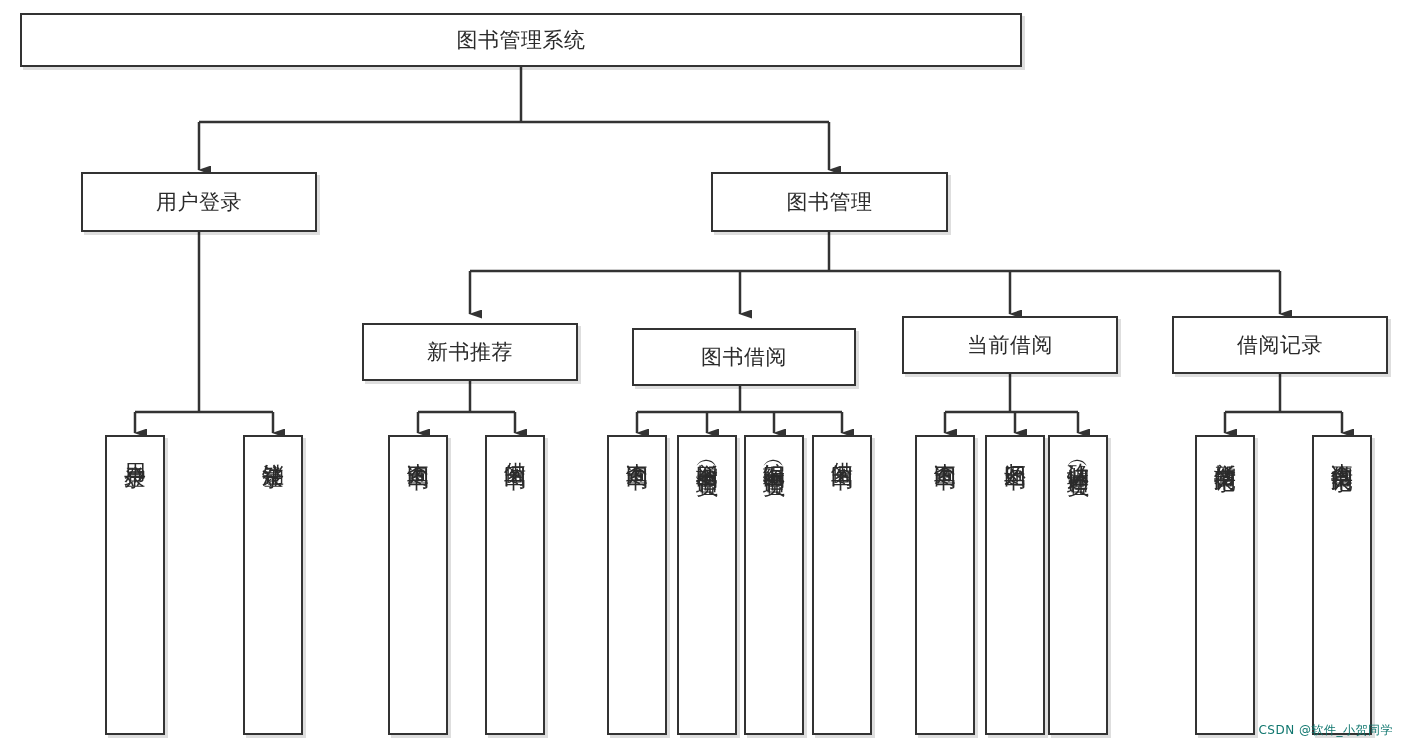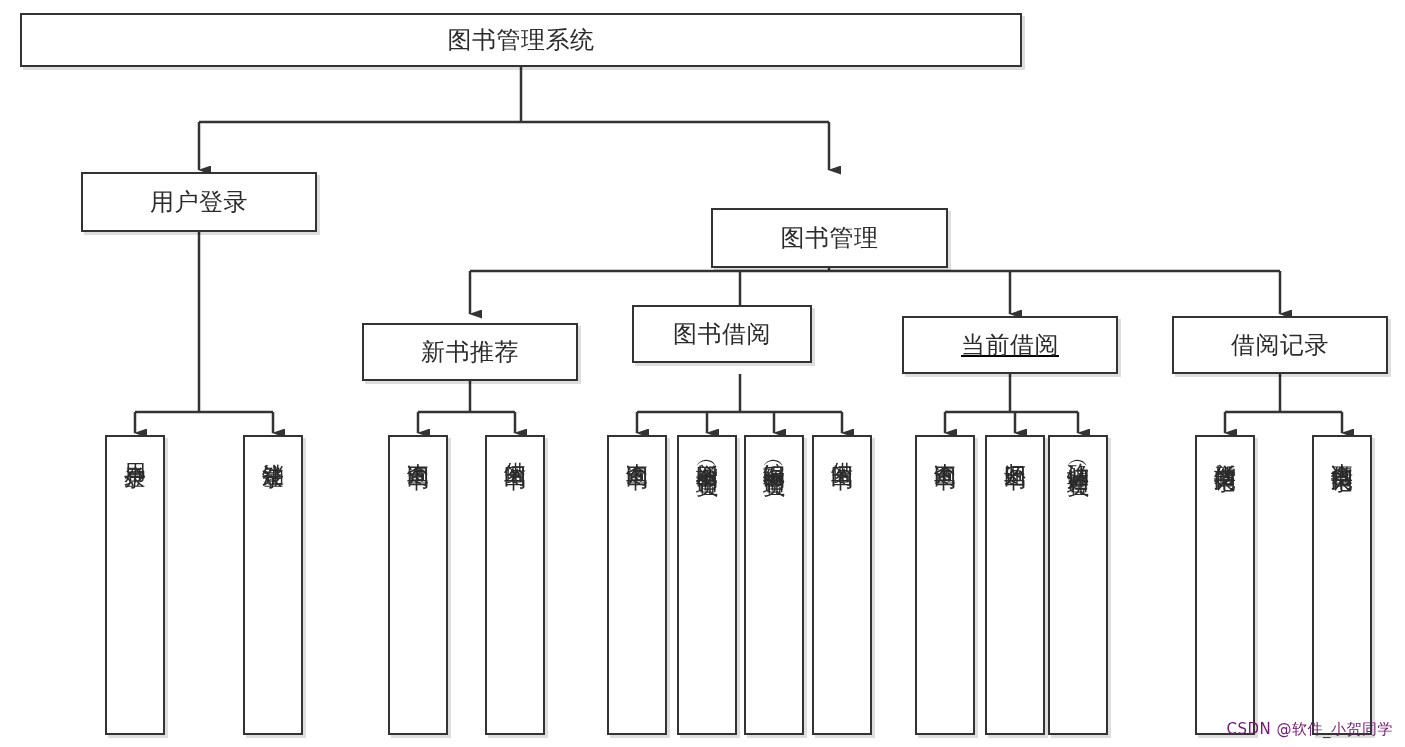"图书管理系统" .node-horizontal .node-label { font-size: 24px -> 21px }
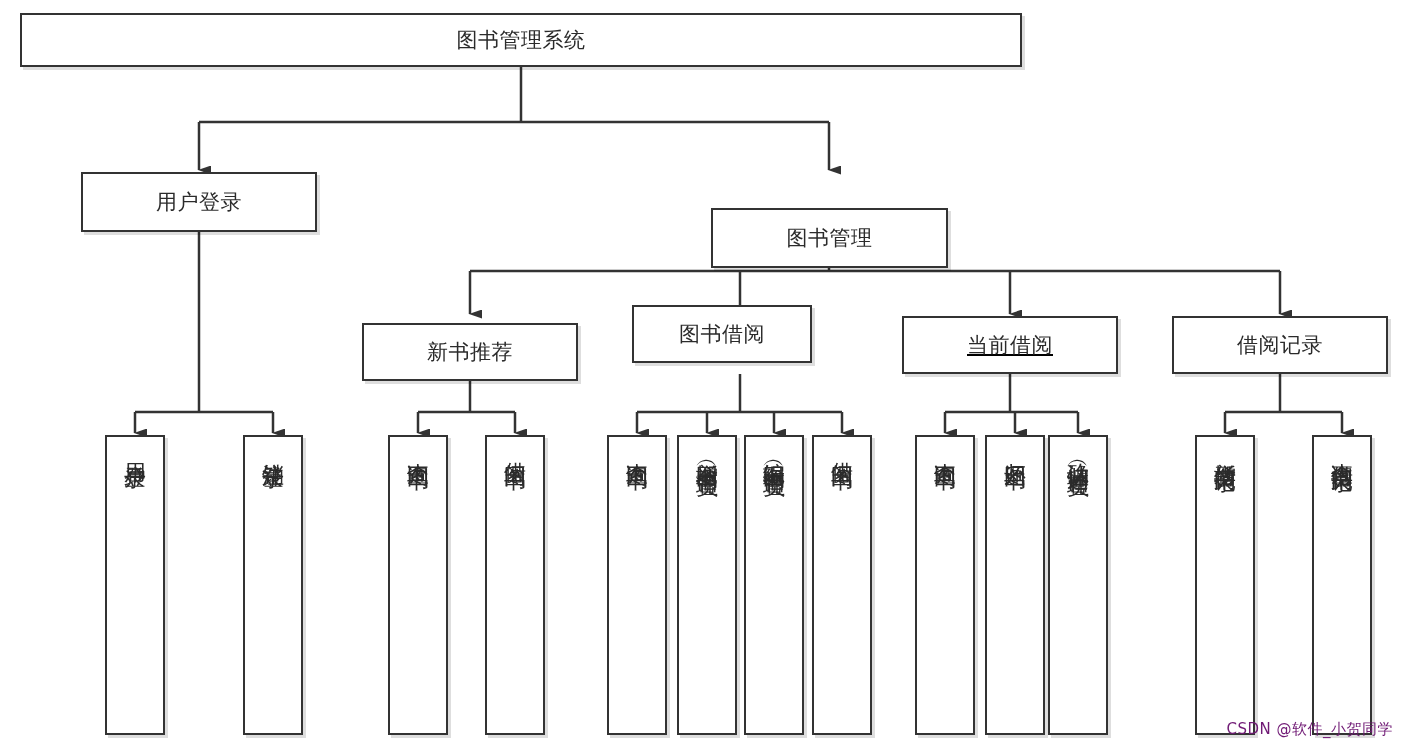"图书管理" div.node-box { margin-top: 36px -> none }
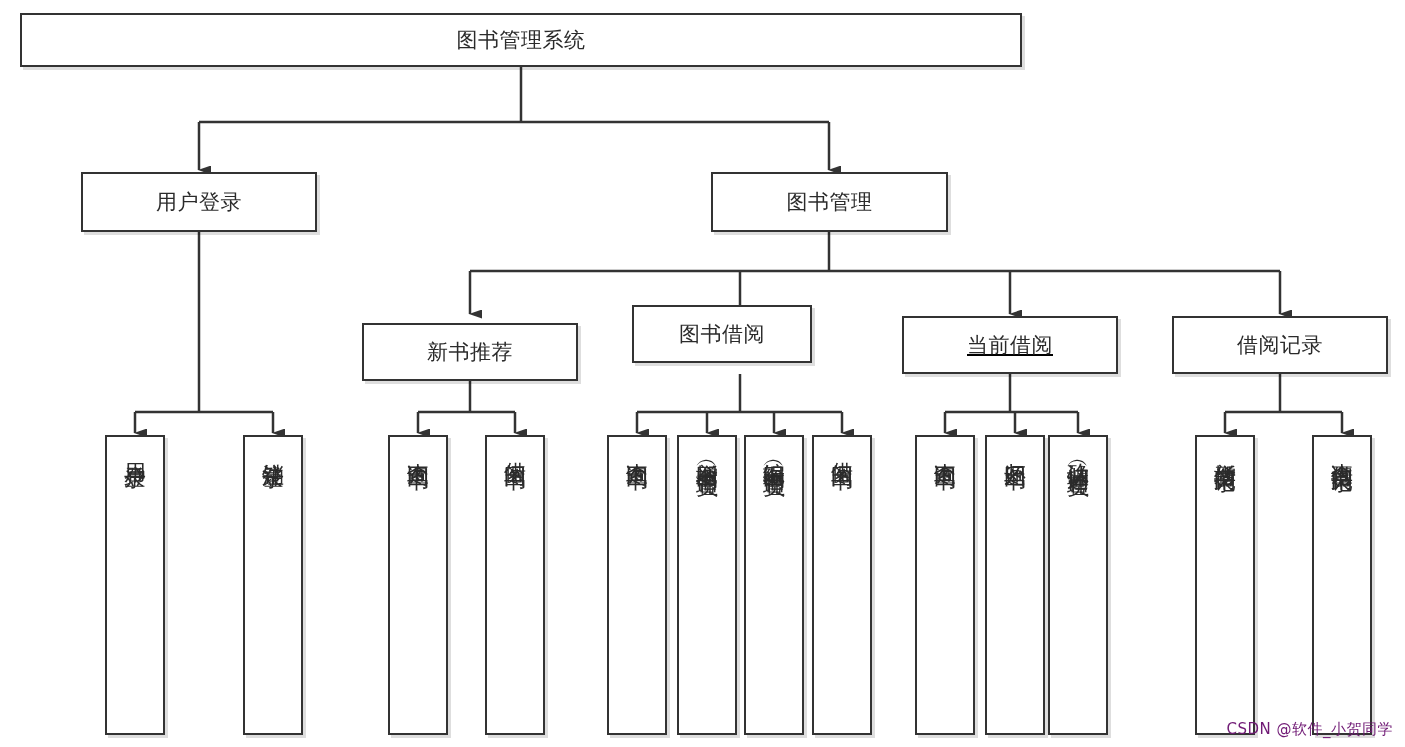"图书借阅" div.node-box { top: 305px -> 328px; width: 180px -> 224px }
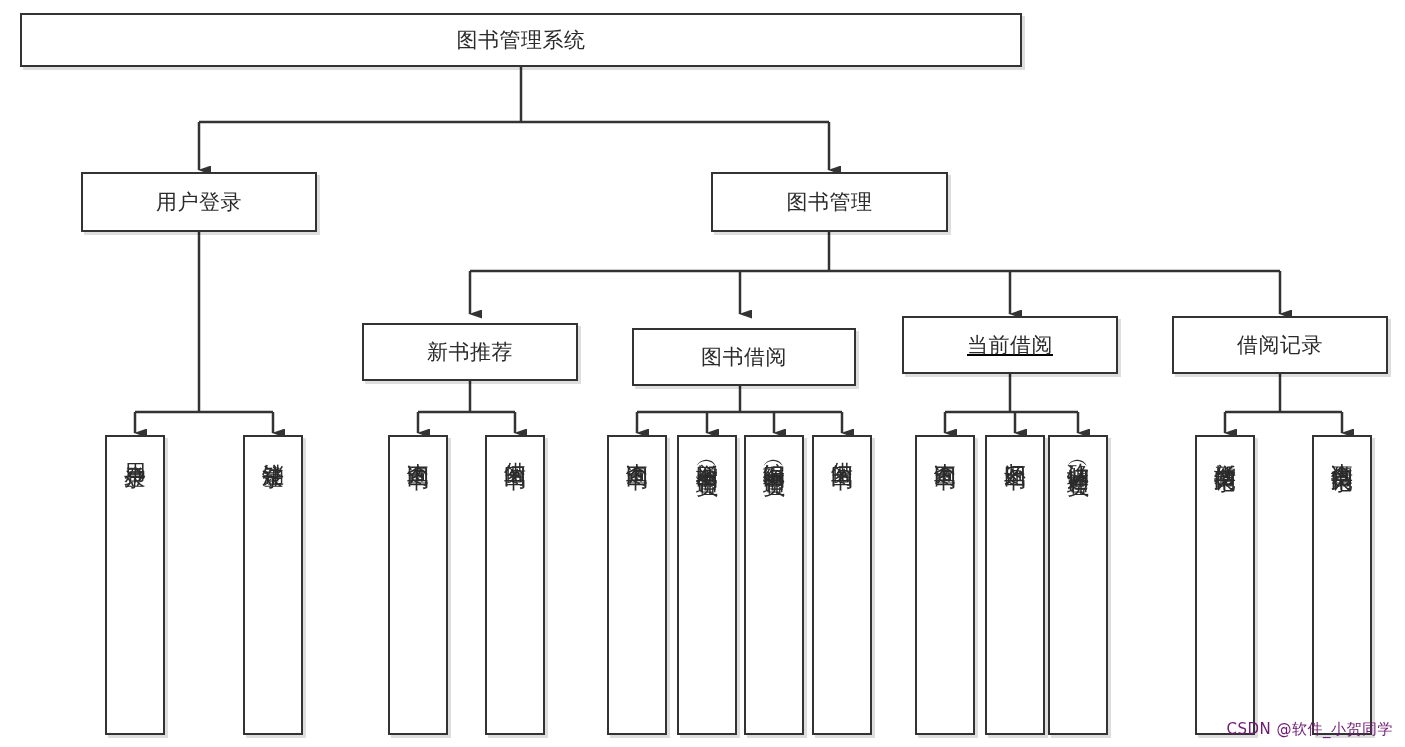"当前借阅" div.node-box { text-decoration: underline -> none }
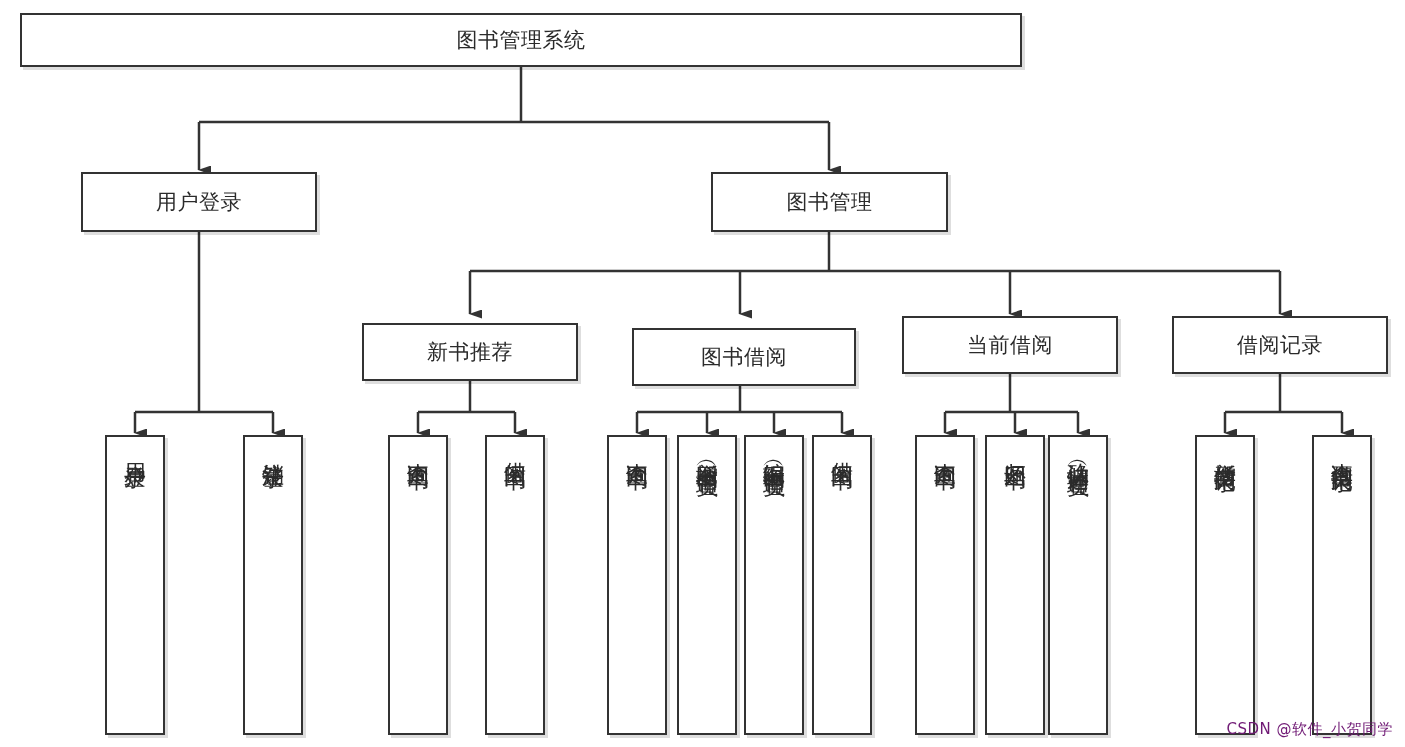"CSDN @软件_小贺同学" #watermark { color: #701a75 -> #0f766e; font-size: 15px -> 12px }
